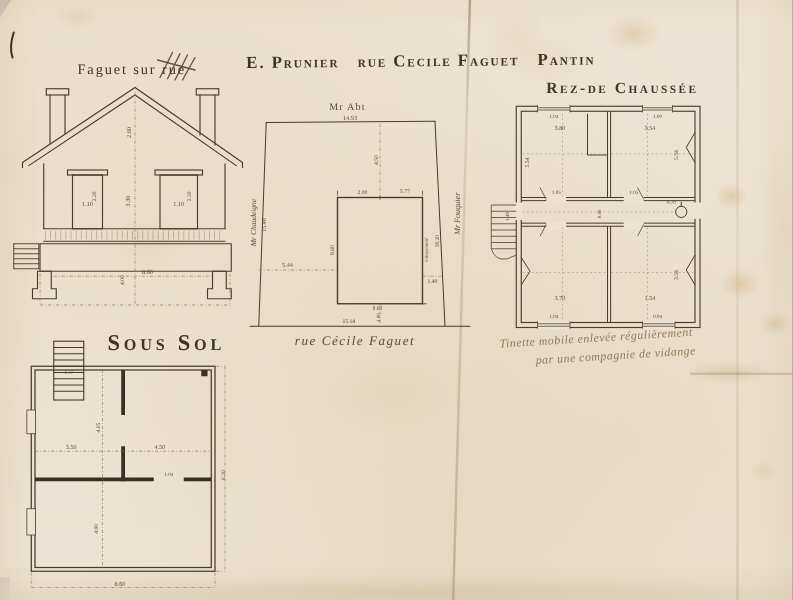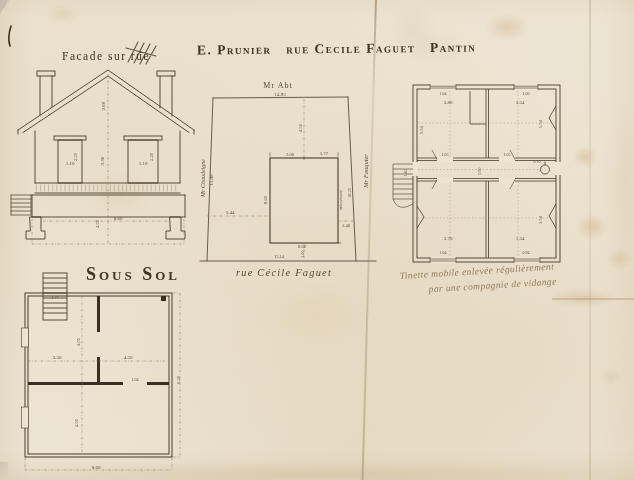"Facade sur rue" div.plan-label { text: Facade -> Faguet }
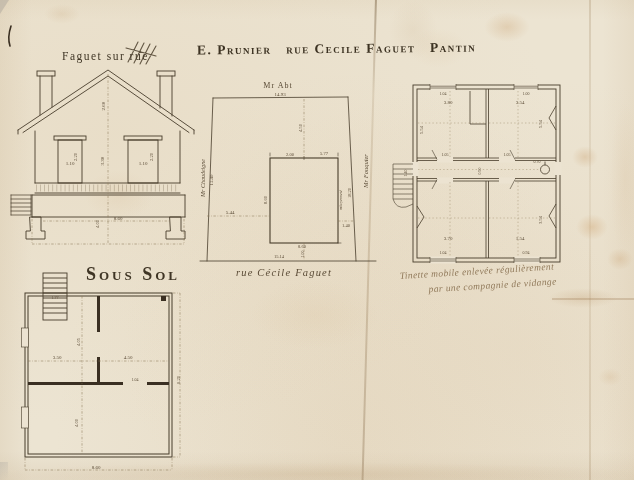"Rez-de Chaussée" div.plan-label { html: none -> <div>Rez-de Chaussée</div> }
